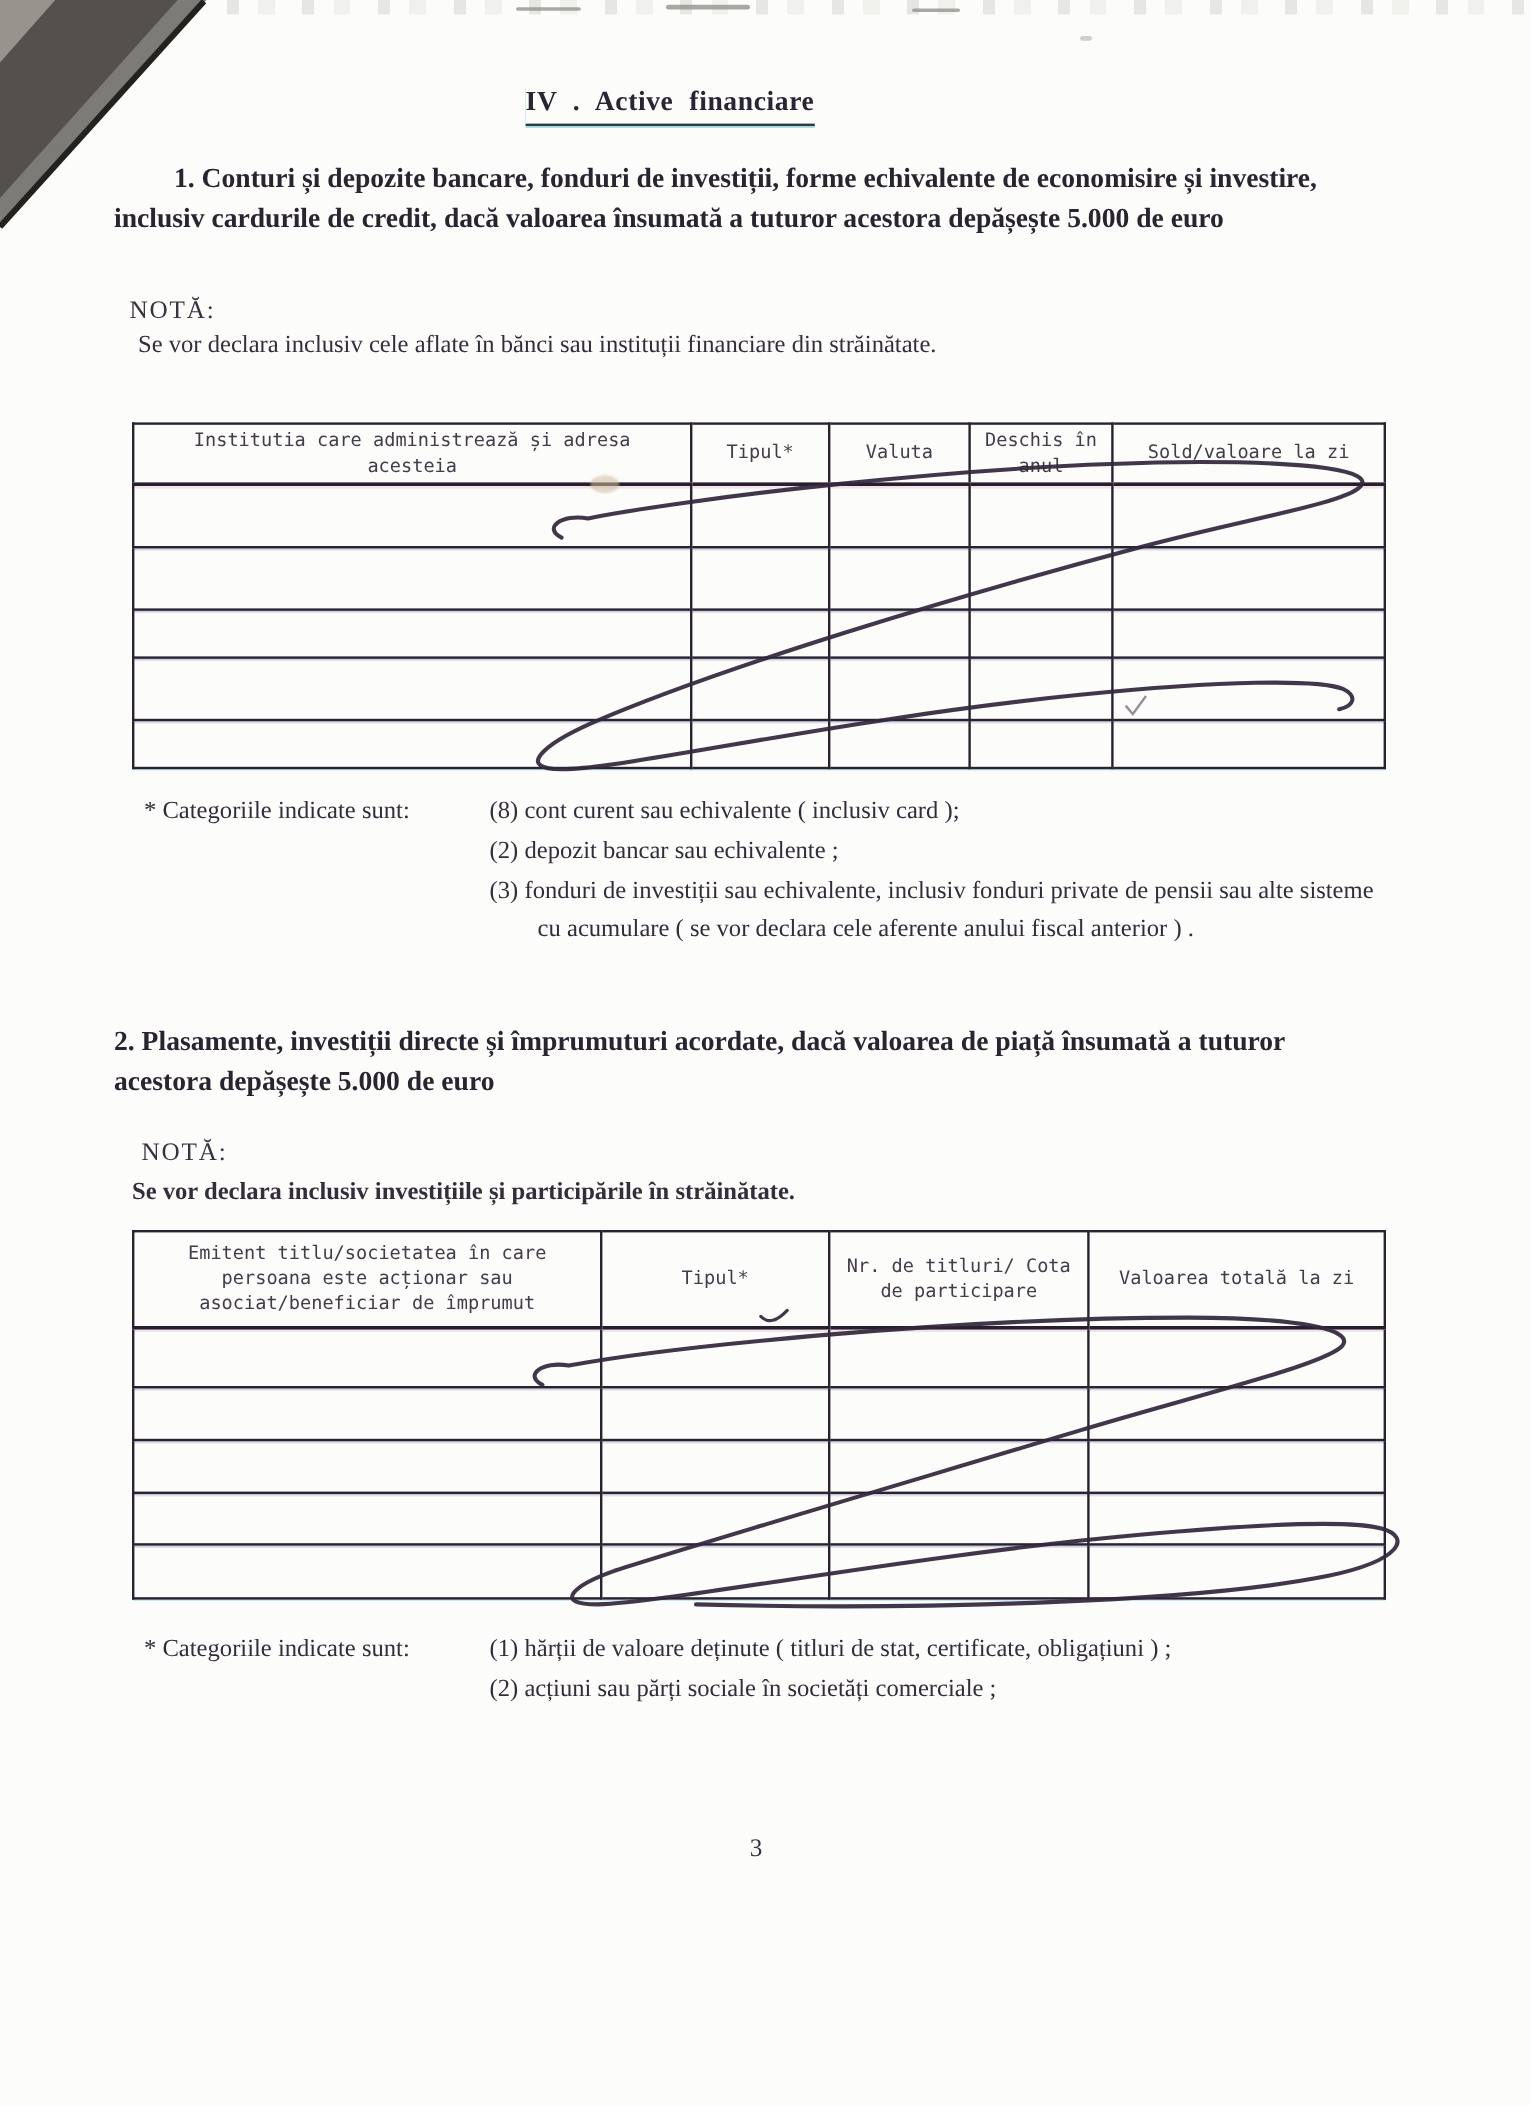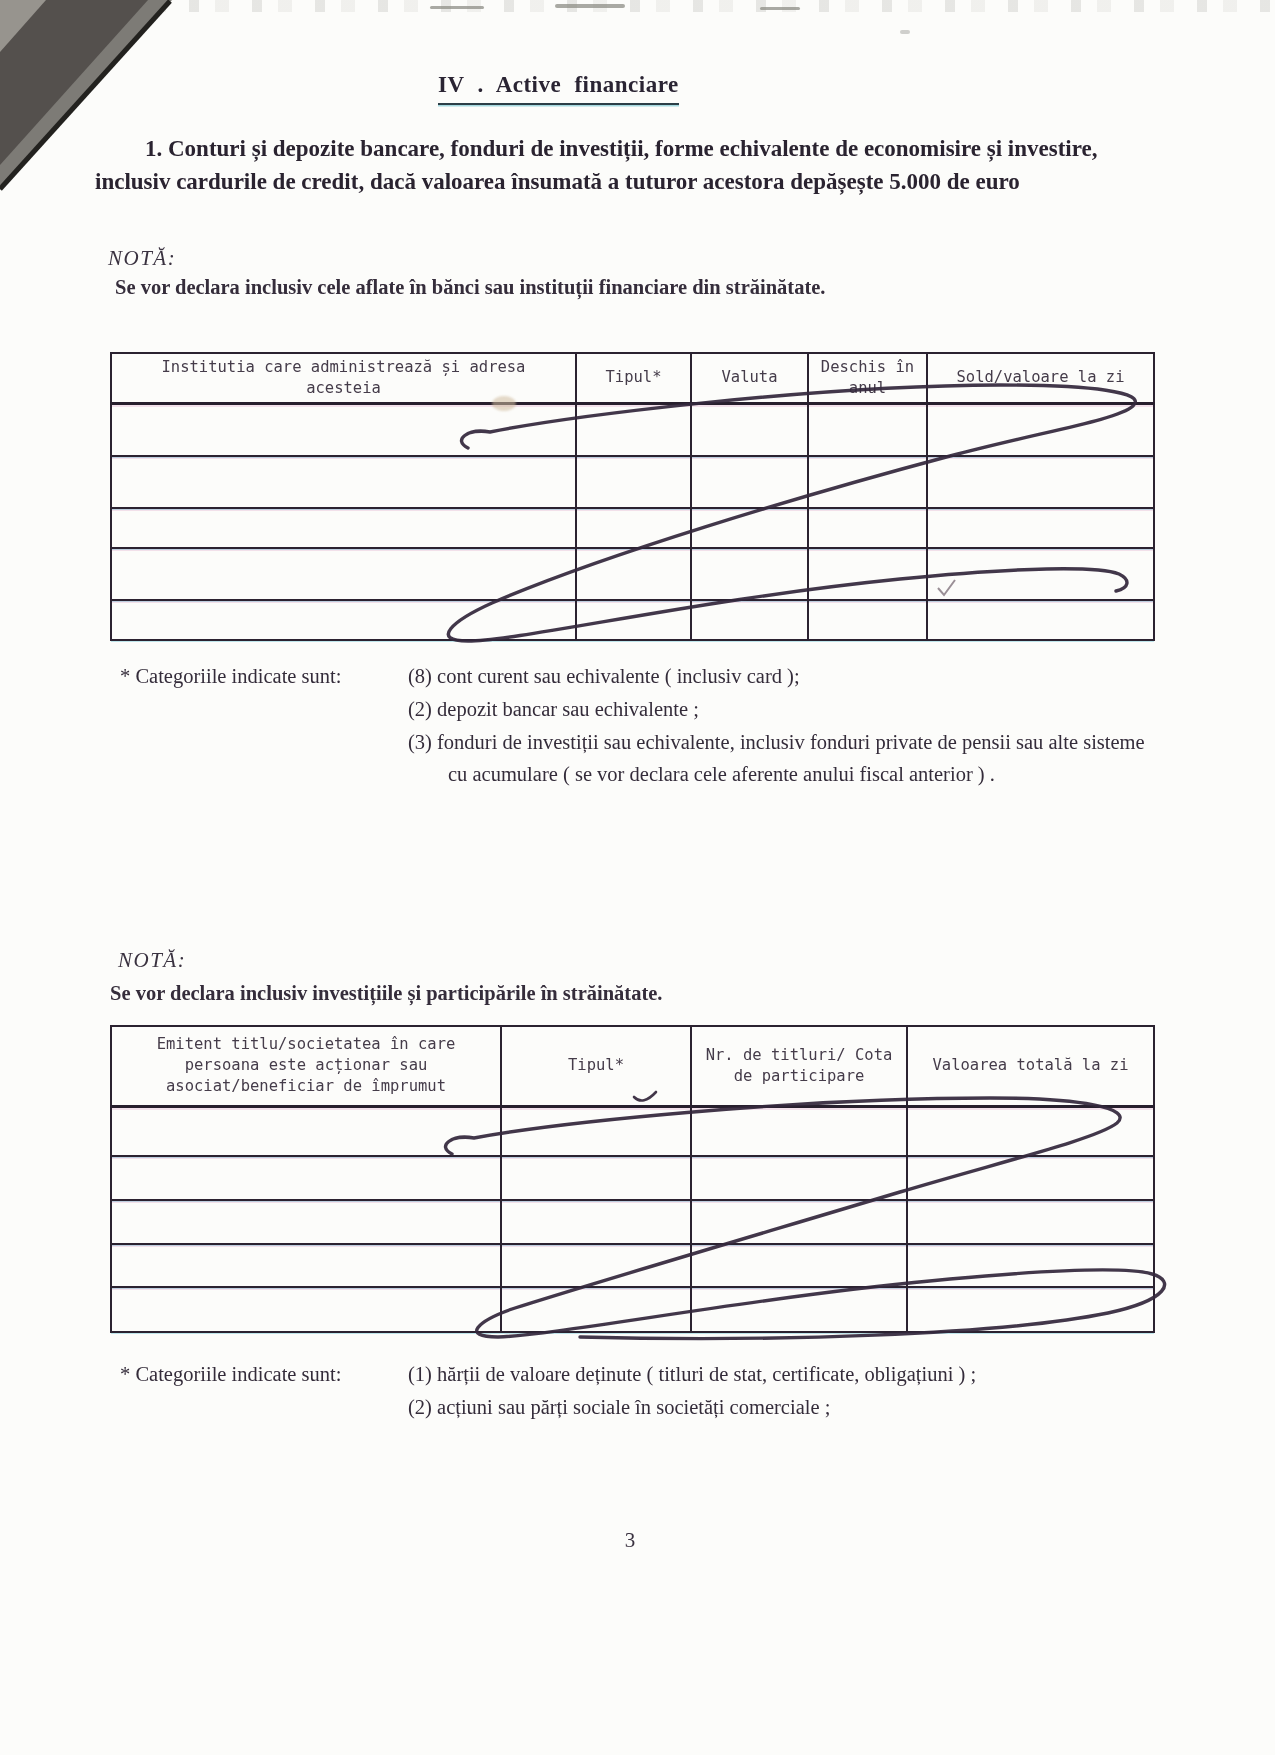"NOTĂ:" .note-label { font-style: italic -> none }
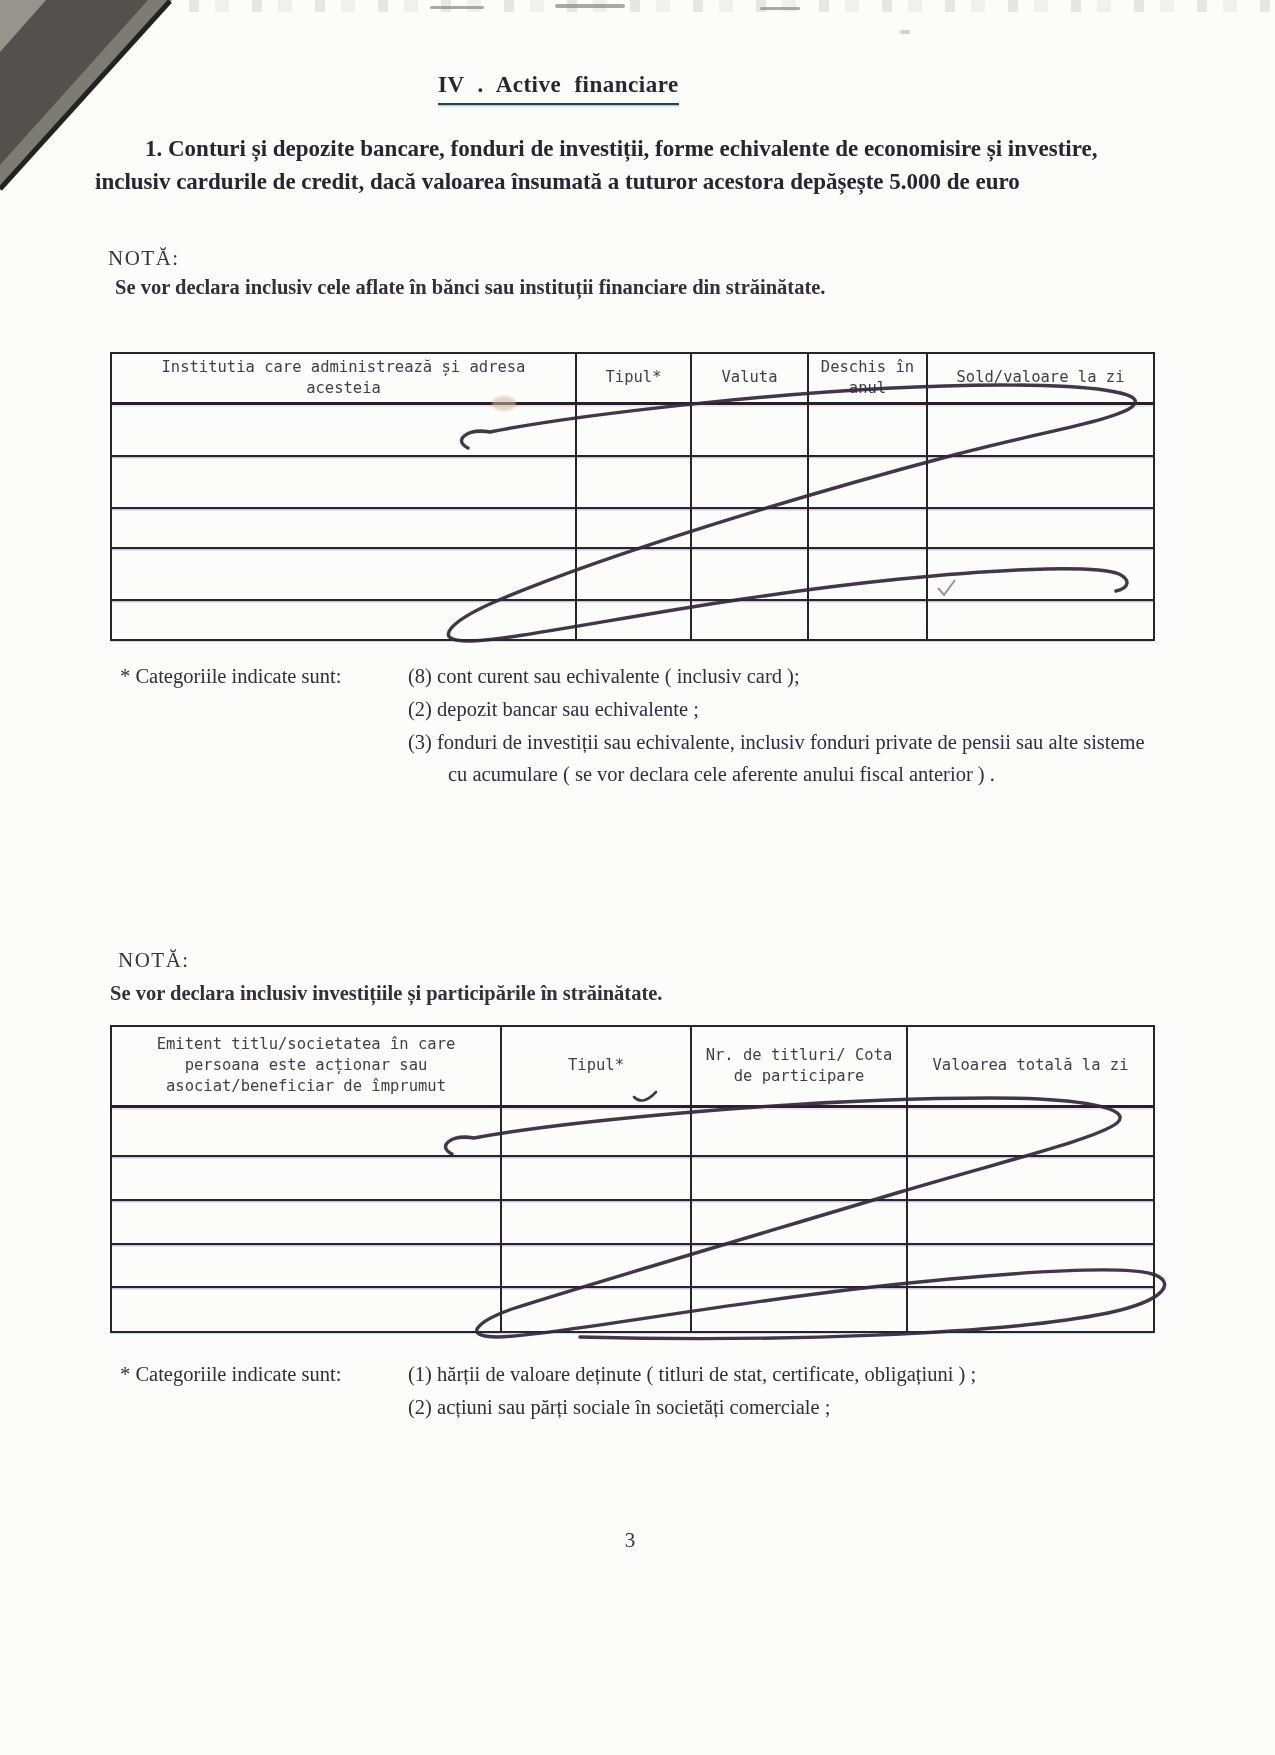"Se vor declara inclusiv cele" div.note-text { font-weight: bold -> none }
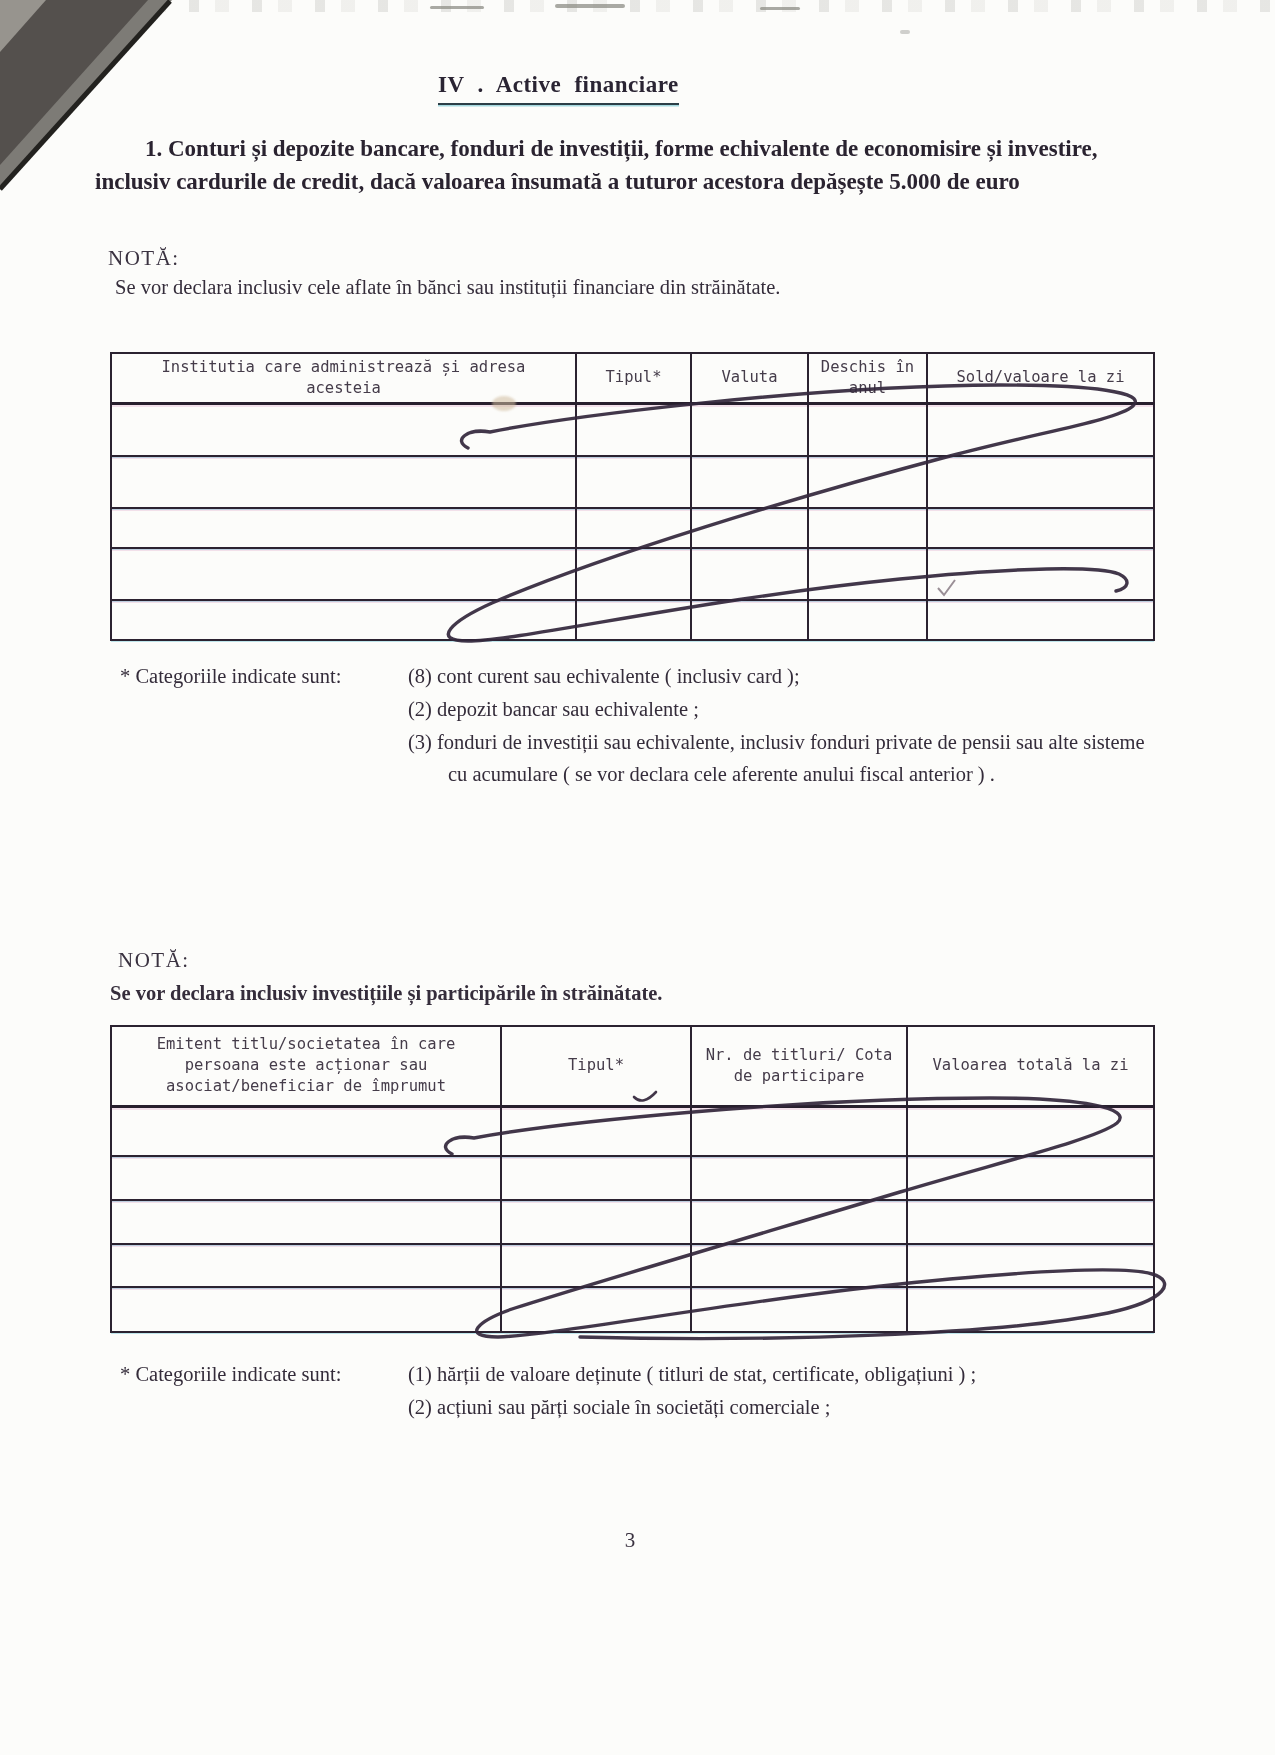"2. Plasamente, investiții directe și" div.para-bold { html: none -> <div>2. Plasamente, investiții directe și împrumuturi acordate, dacă valoarea de piață însumată a tuturor acestora depășește 5.000 de euro</div> }
